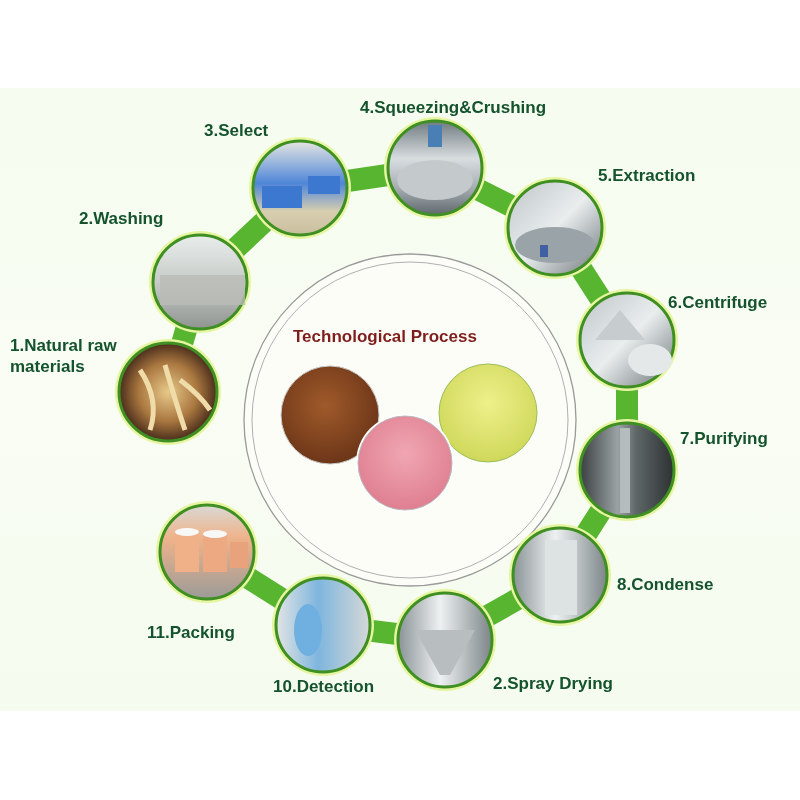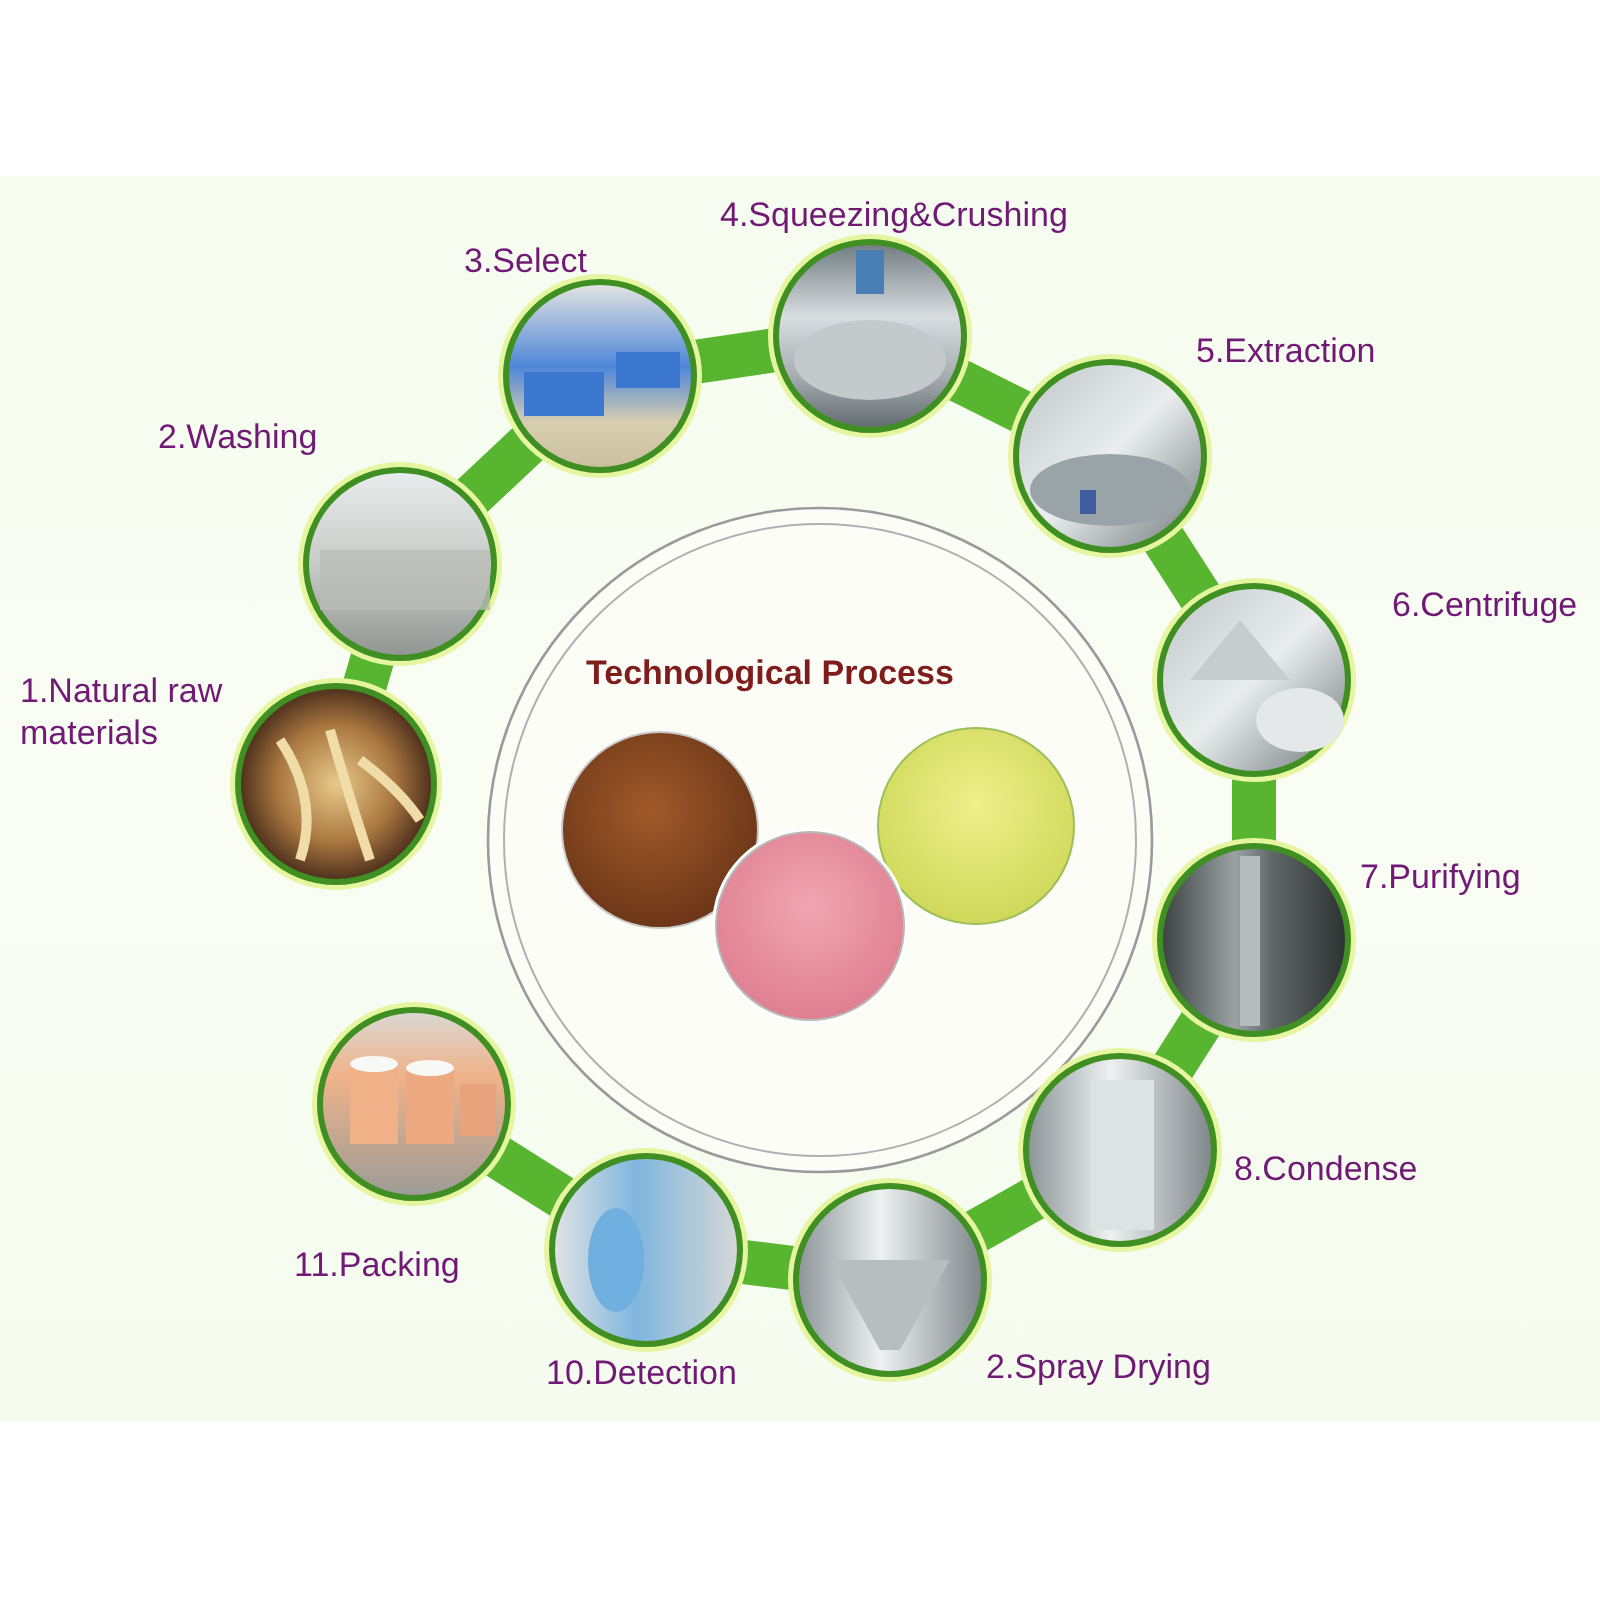"4.Squeezing&Crushing" .label { color: #701a75 -> #14532d; font-weight: normal -> bold }
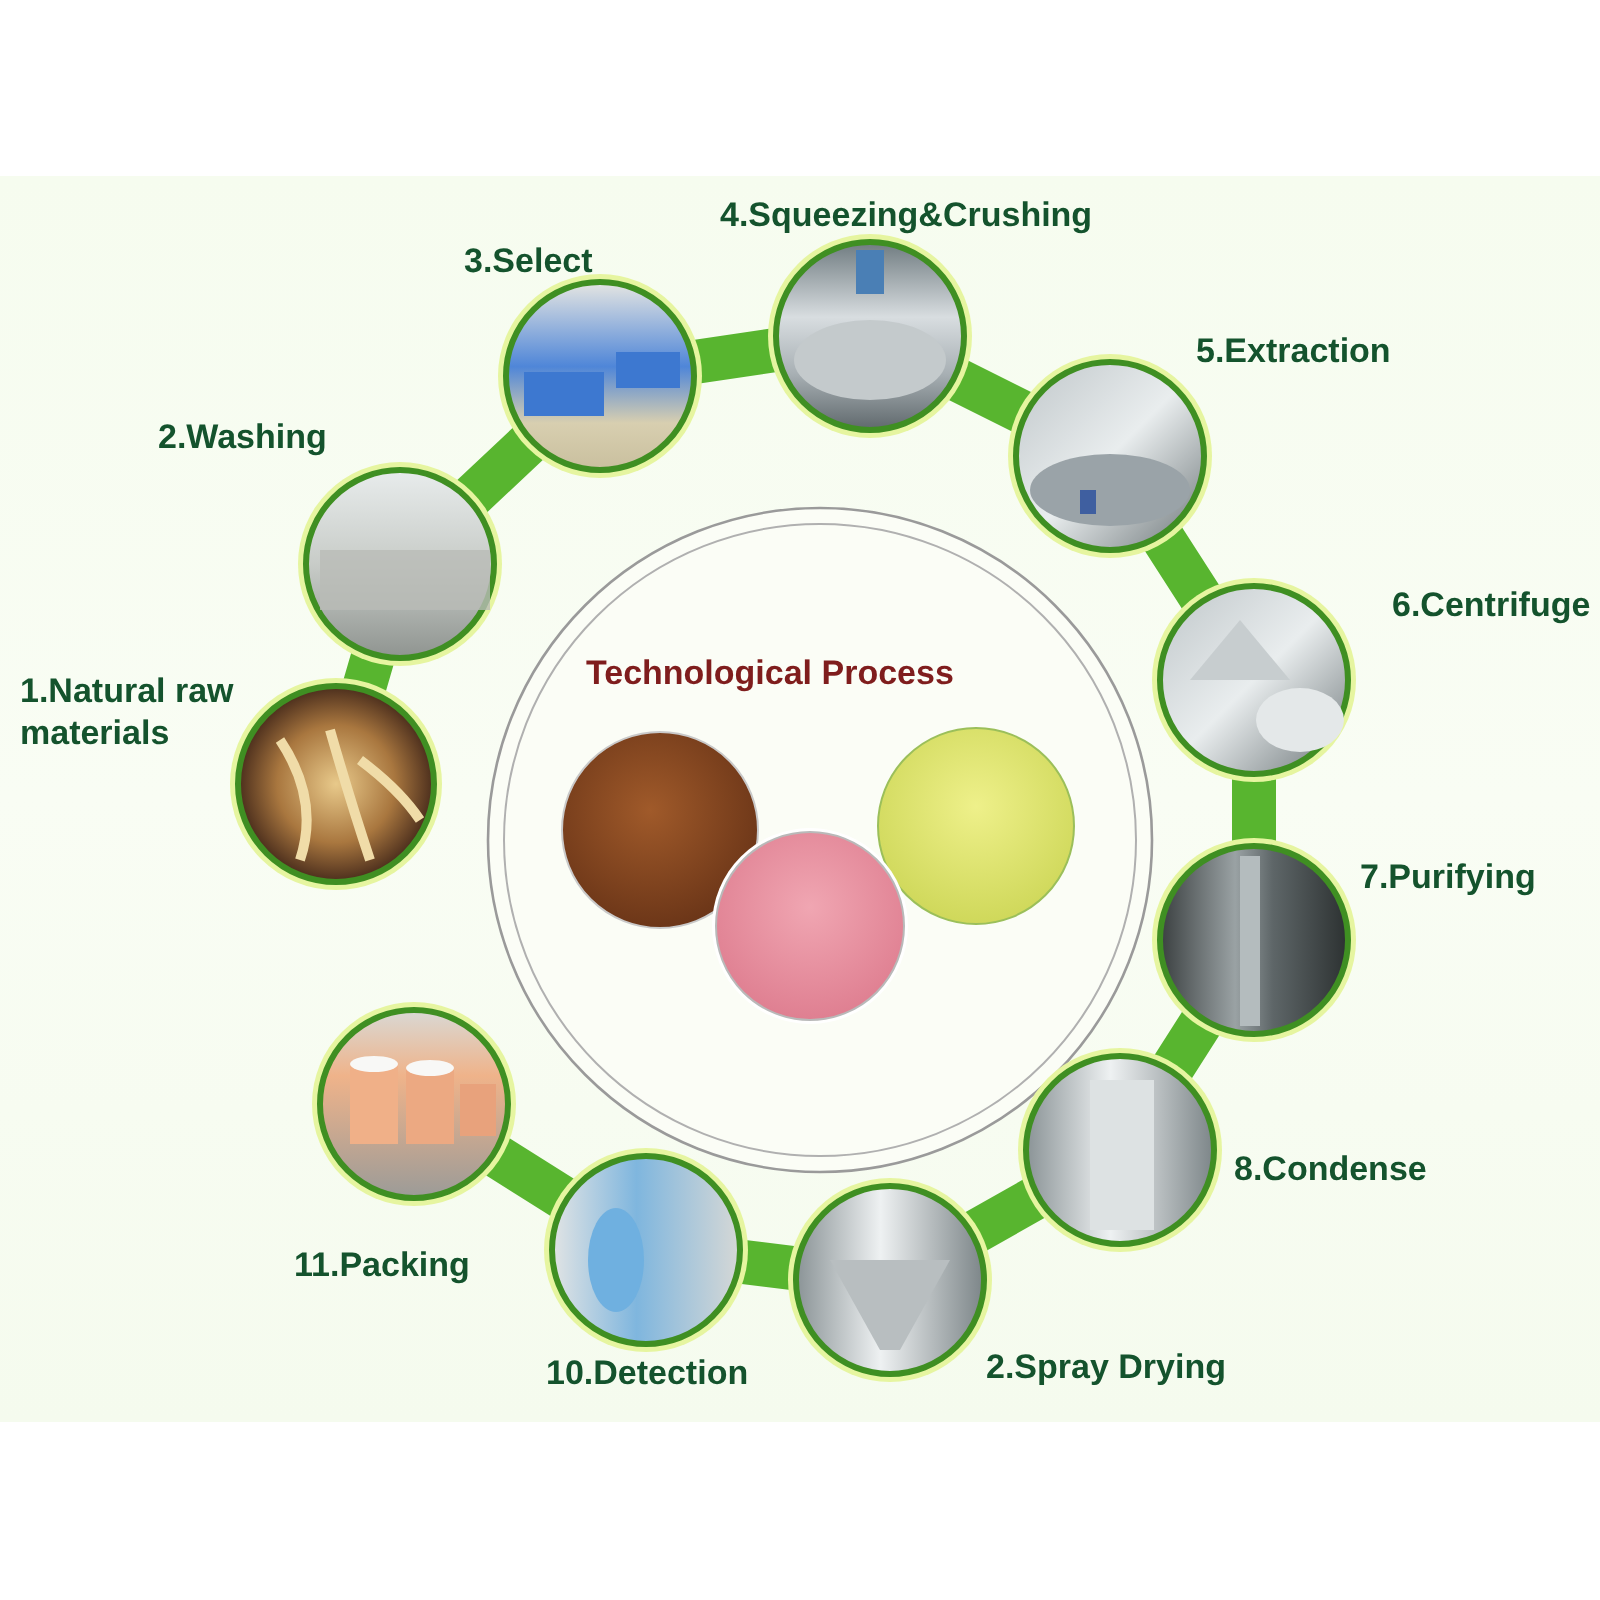"3.Select" div.label { left: 232px -> 204px }
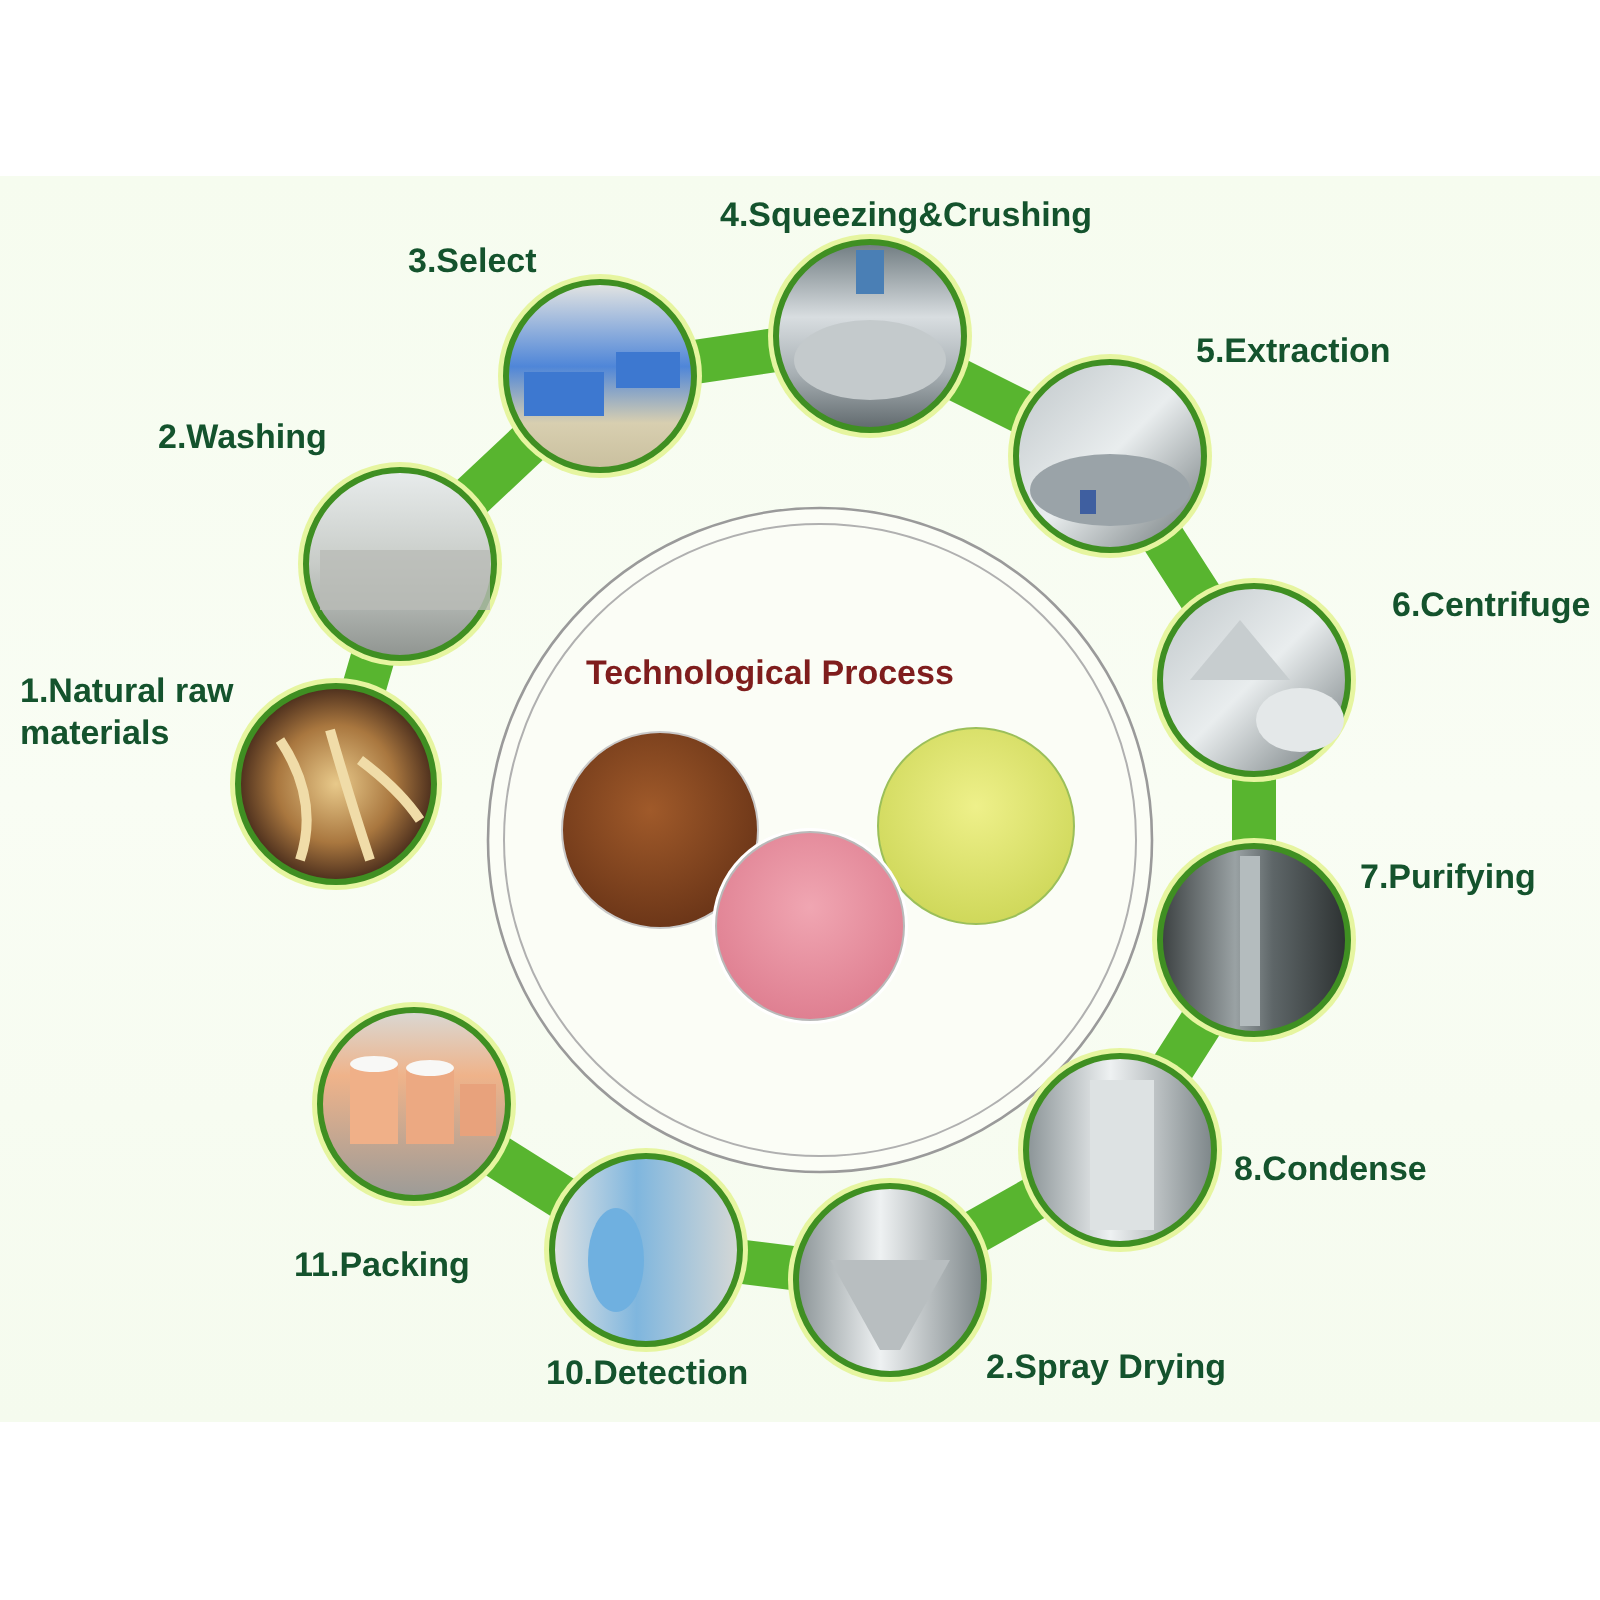"6.Centrifuge" div.label { left: 696px -> 668px }
